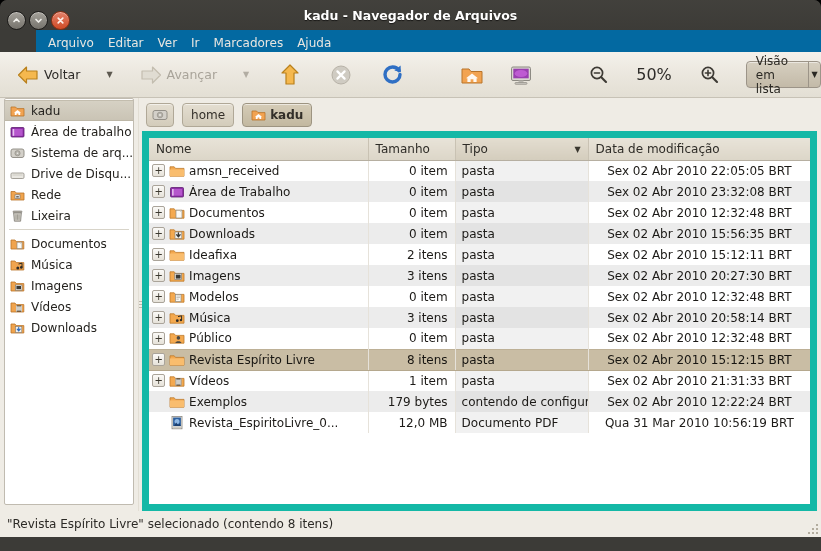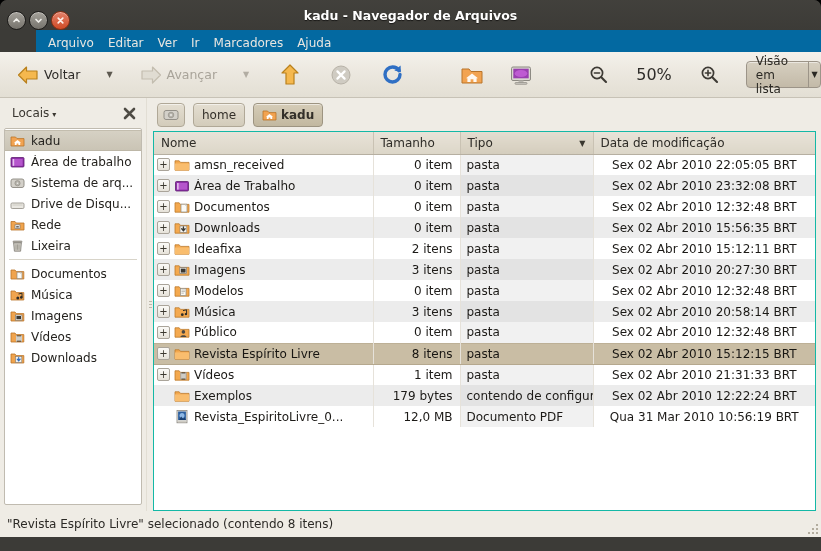"Locais ▾" div { html: <div> <div> <span>Locais</span><span>▾</span> </div> <div> <span> <svg> <path></path> </svg> </span> </div> </div> -> none }
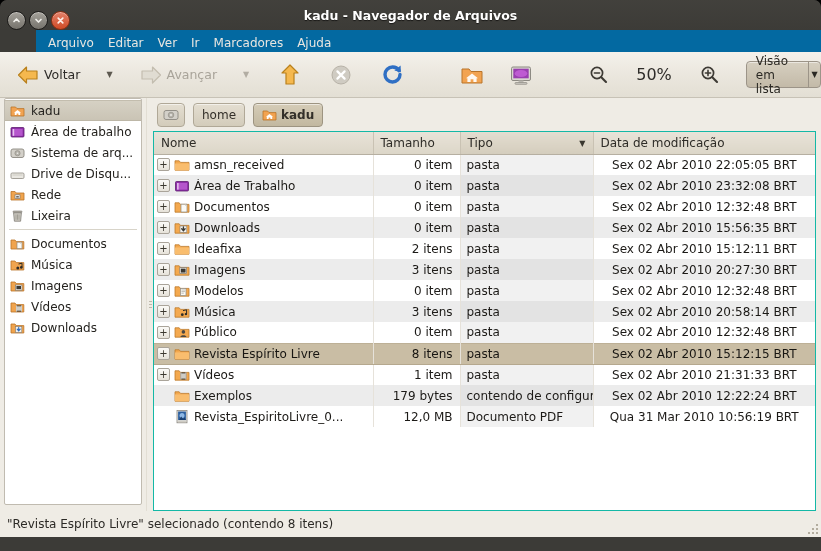"Nome" #listbox { border: 1px solid #14b8a6 -> 7px solid #14b8a6 }
